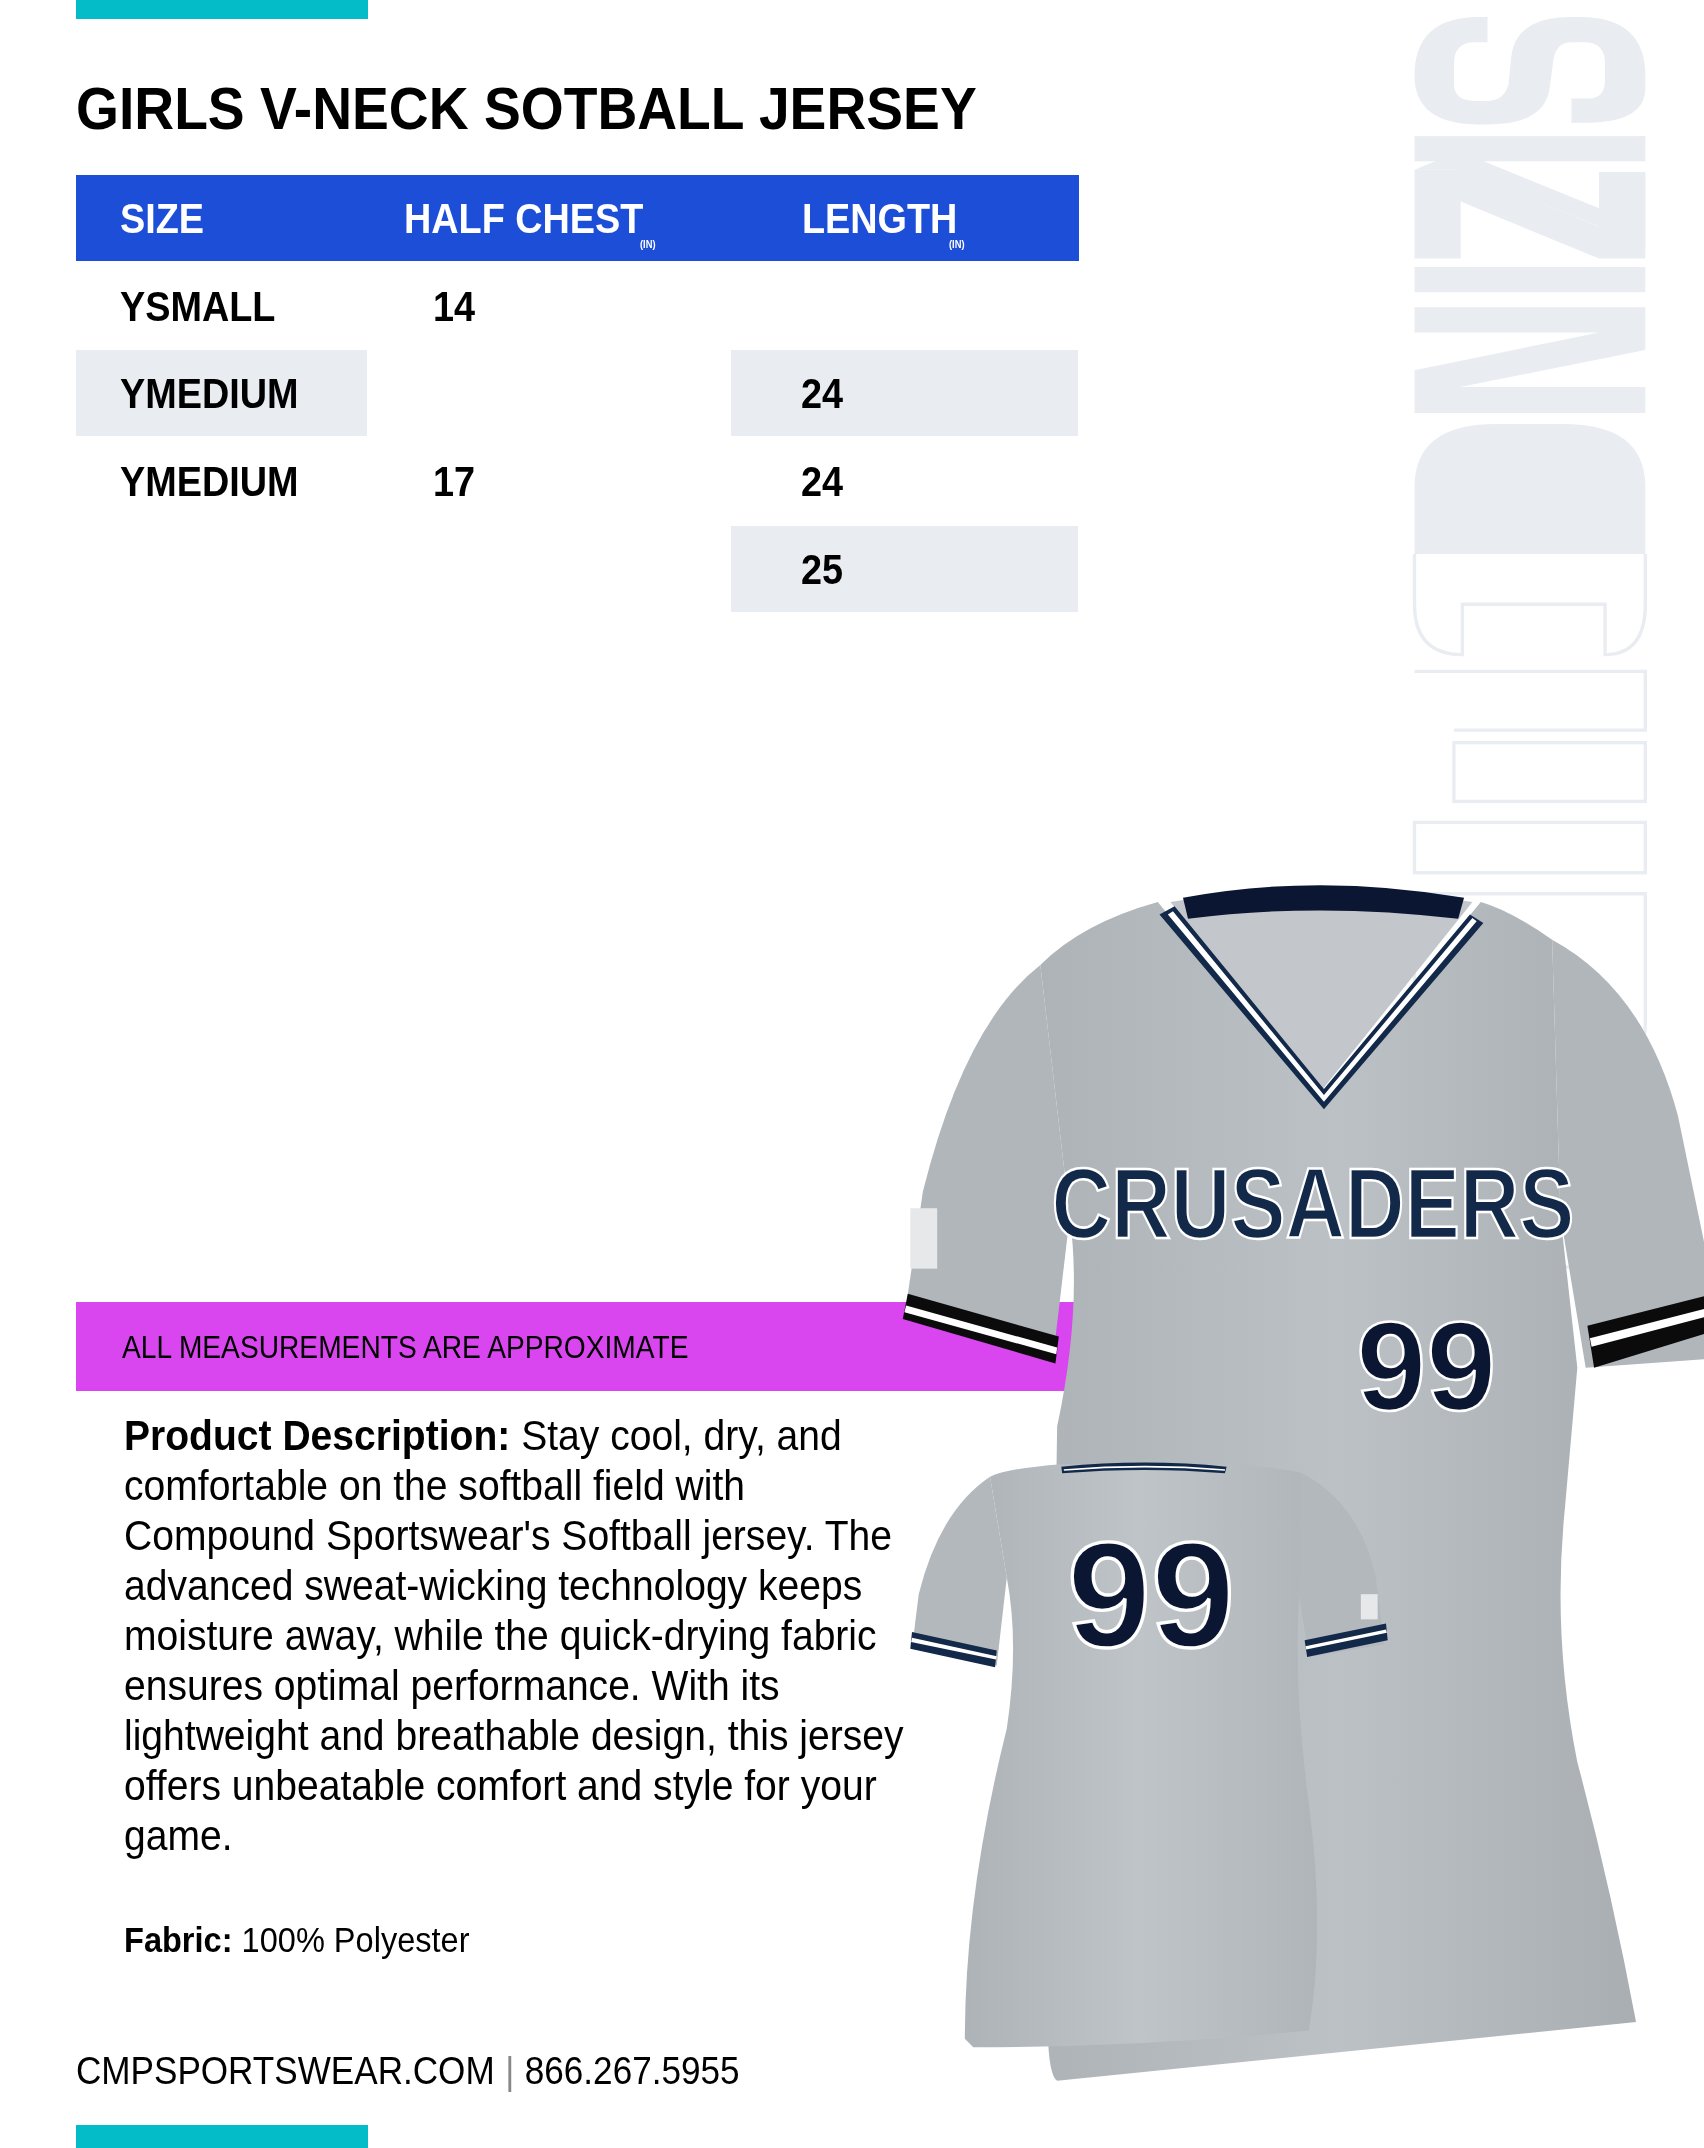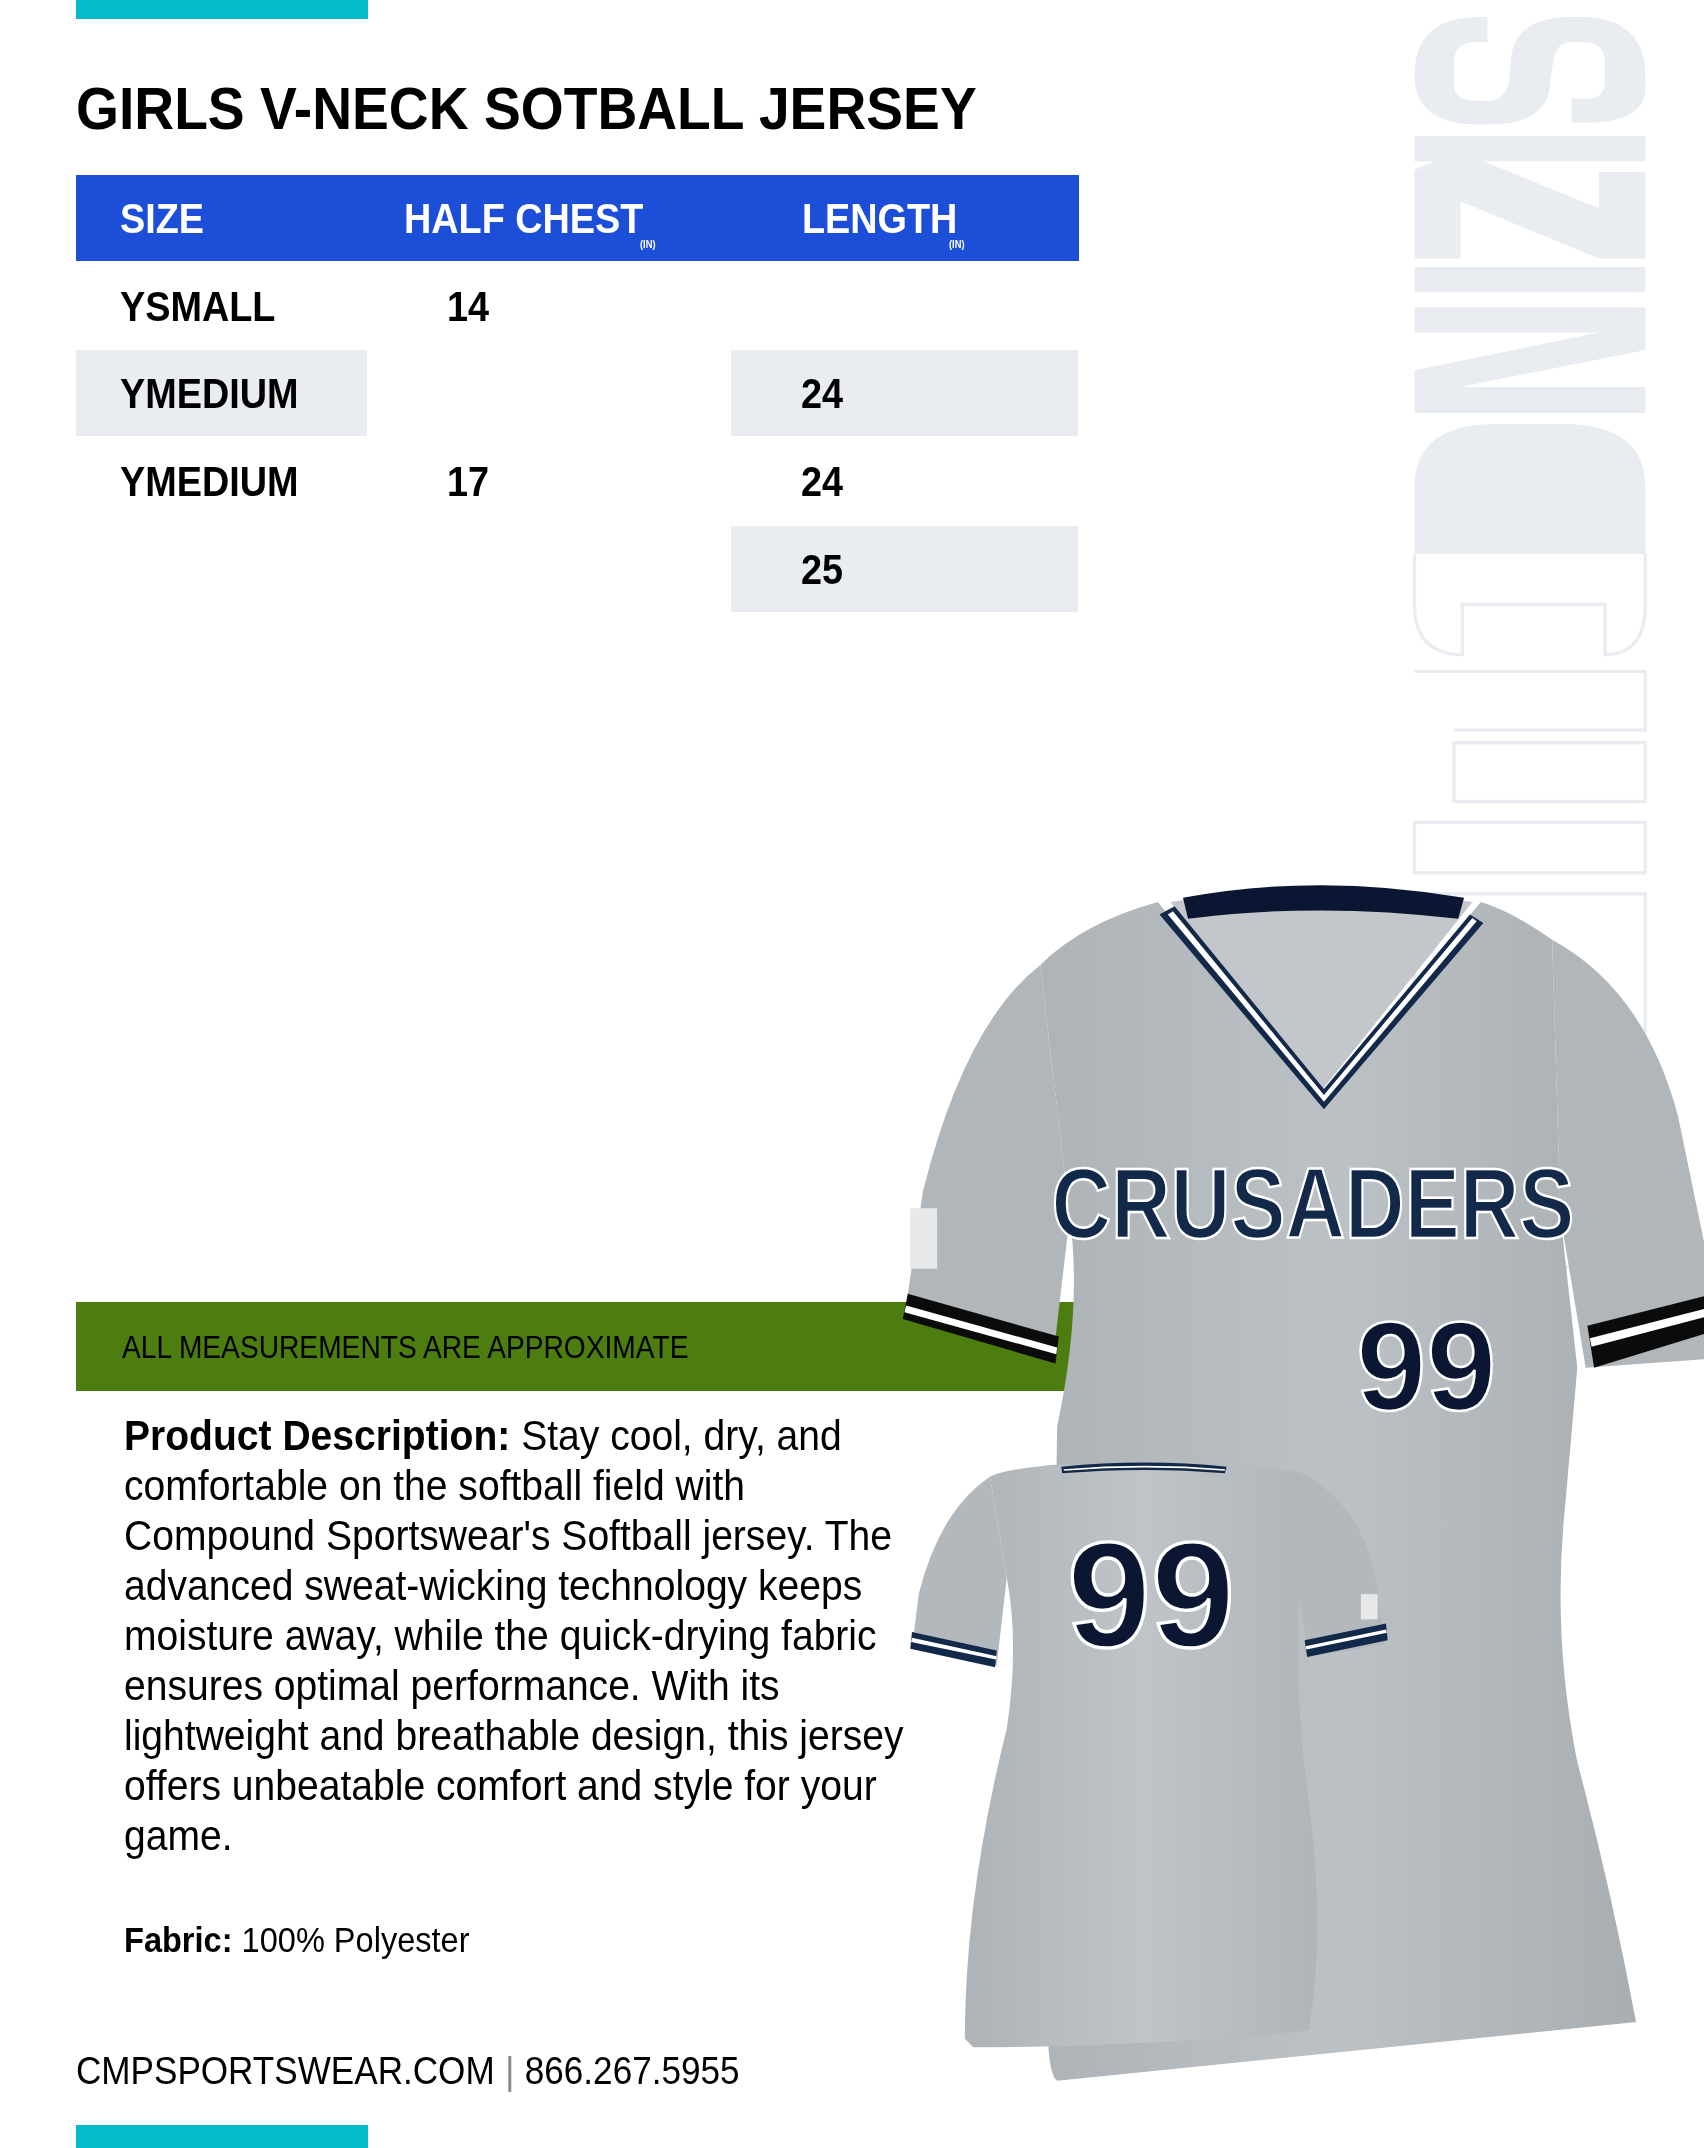"14" .c2 { left: 302px -> 288px }
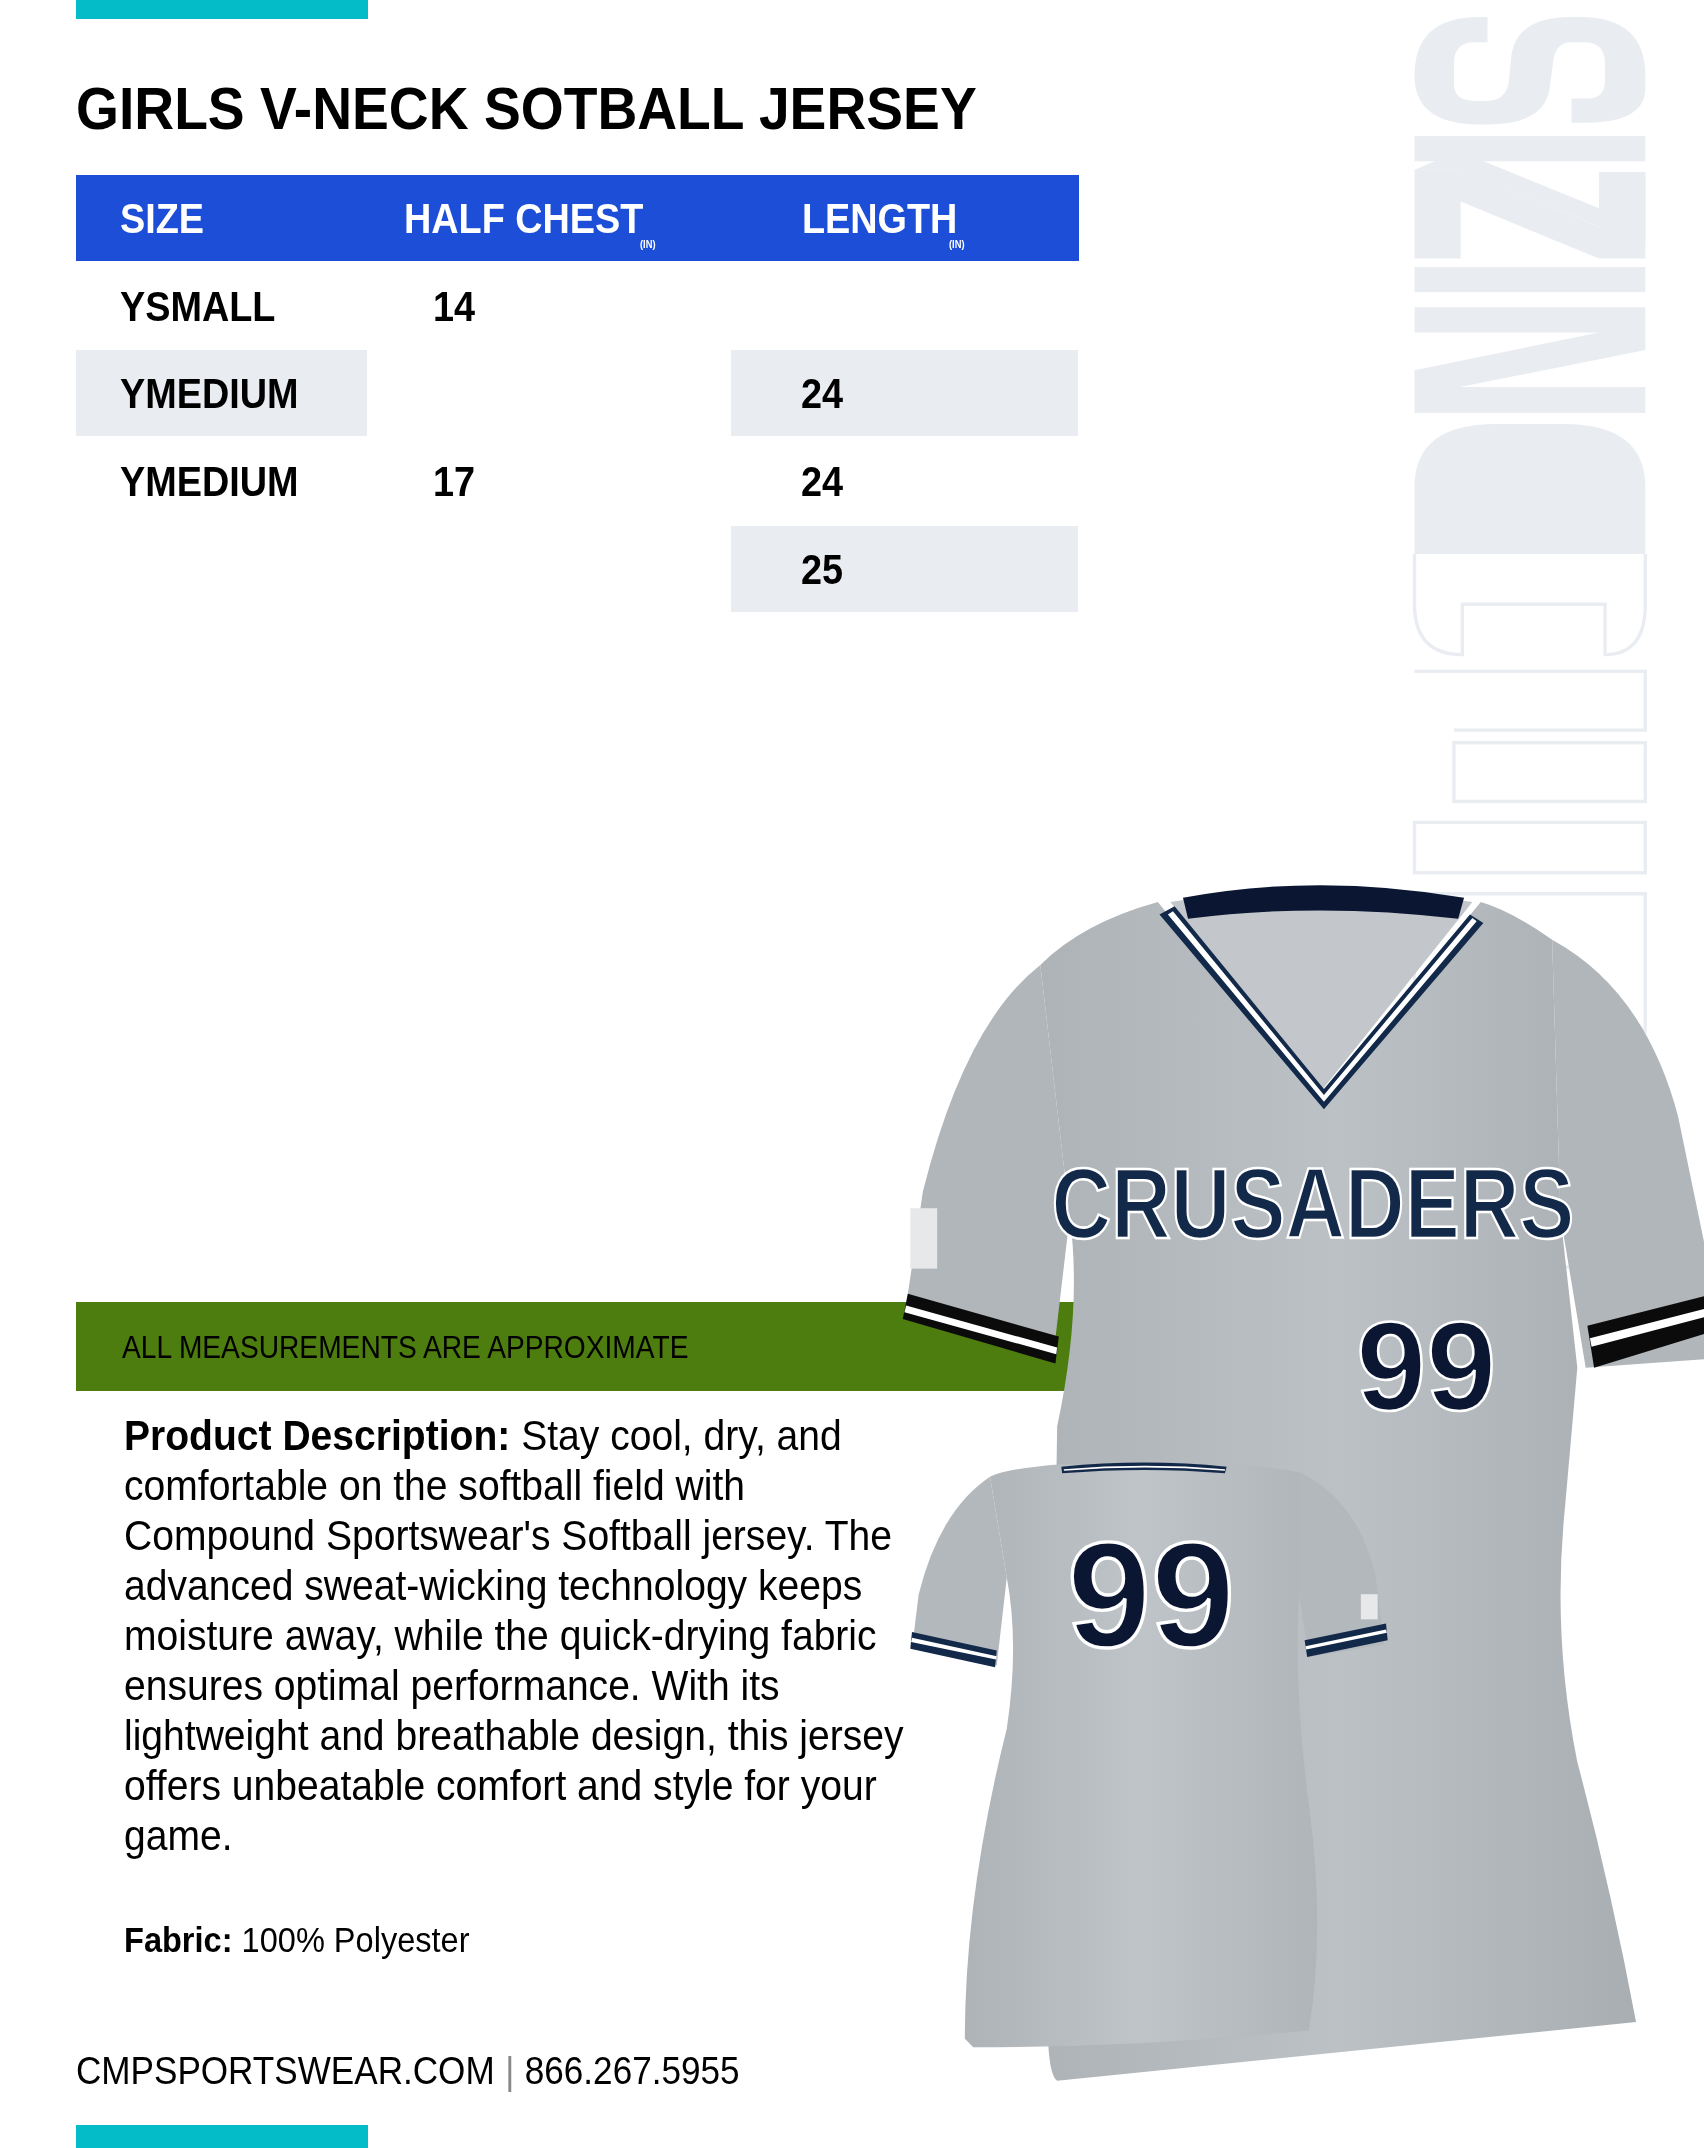"ALL MEASUREMENTS ARE APPROXIMATE" .measure-band { background: #4d7c0f -> #d946ef }
